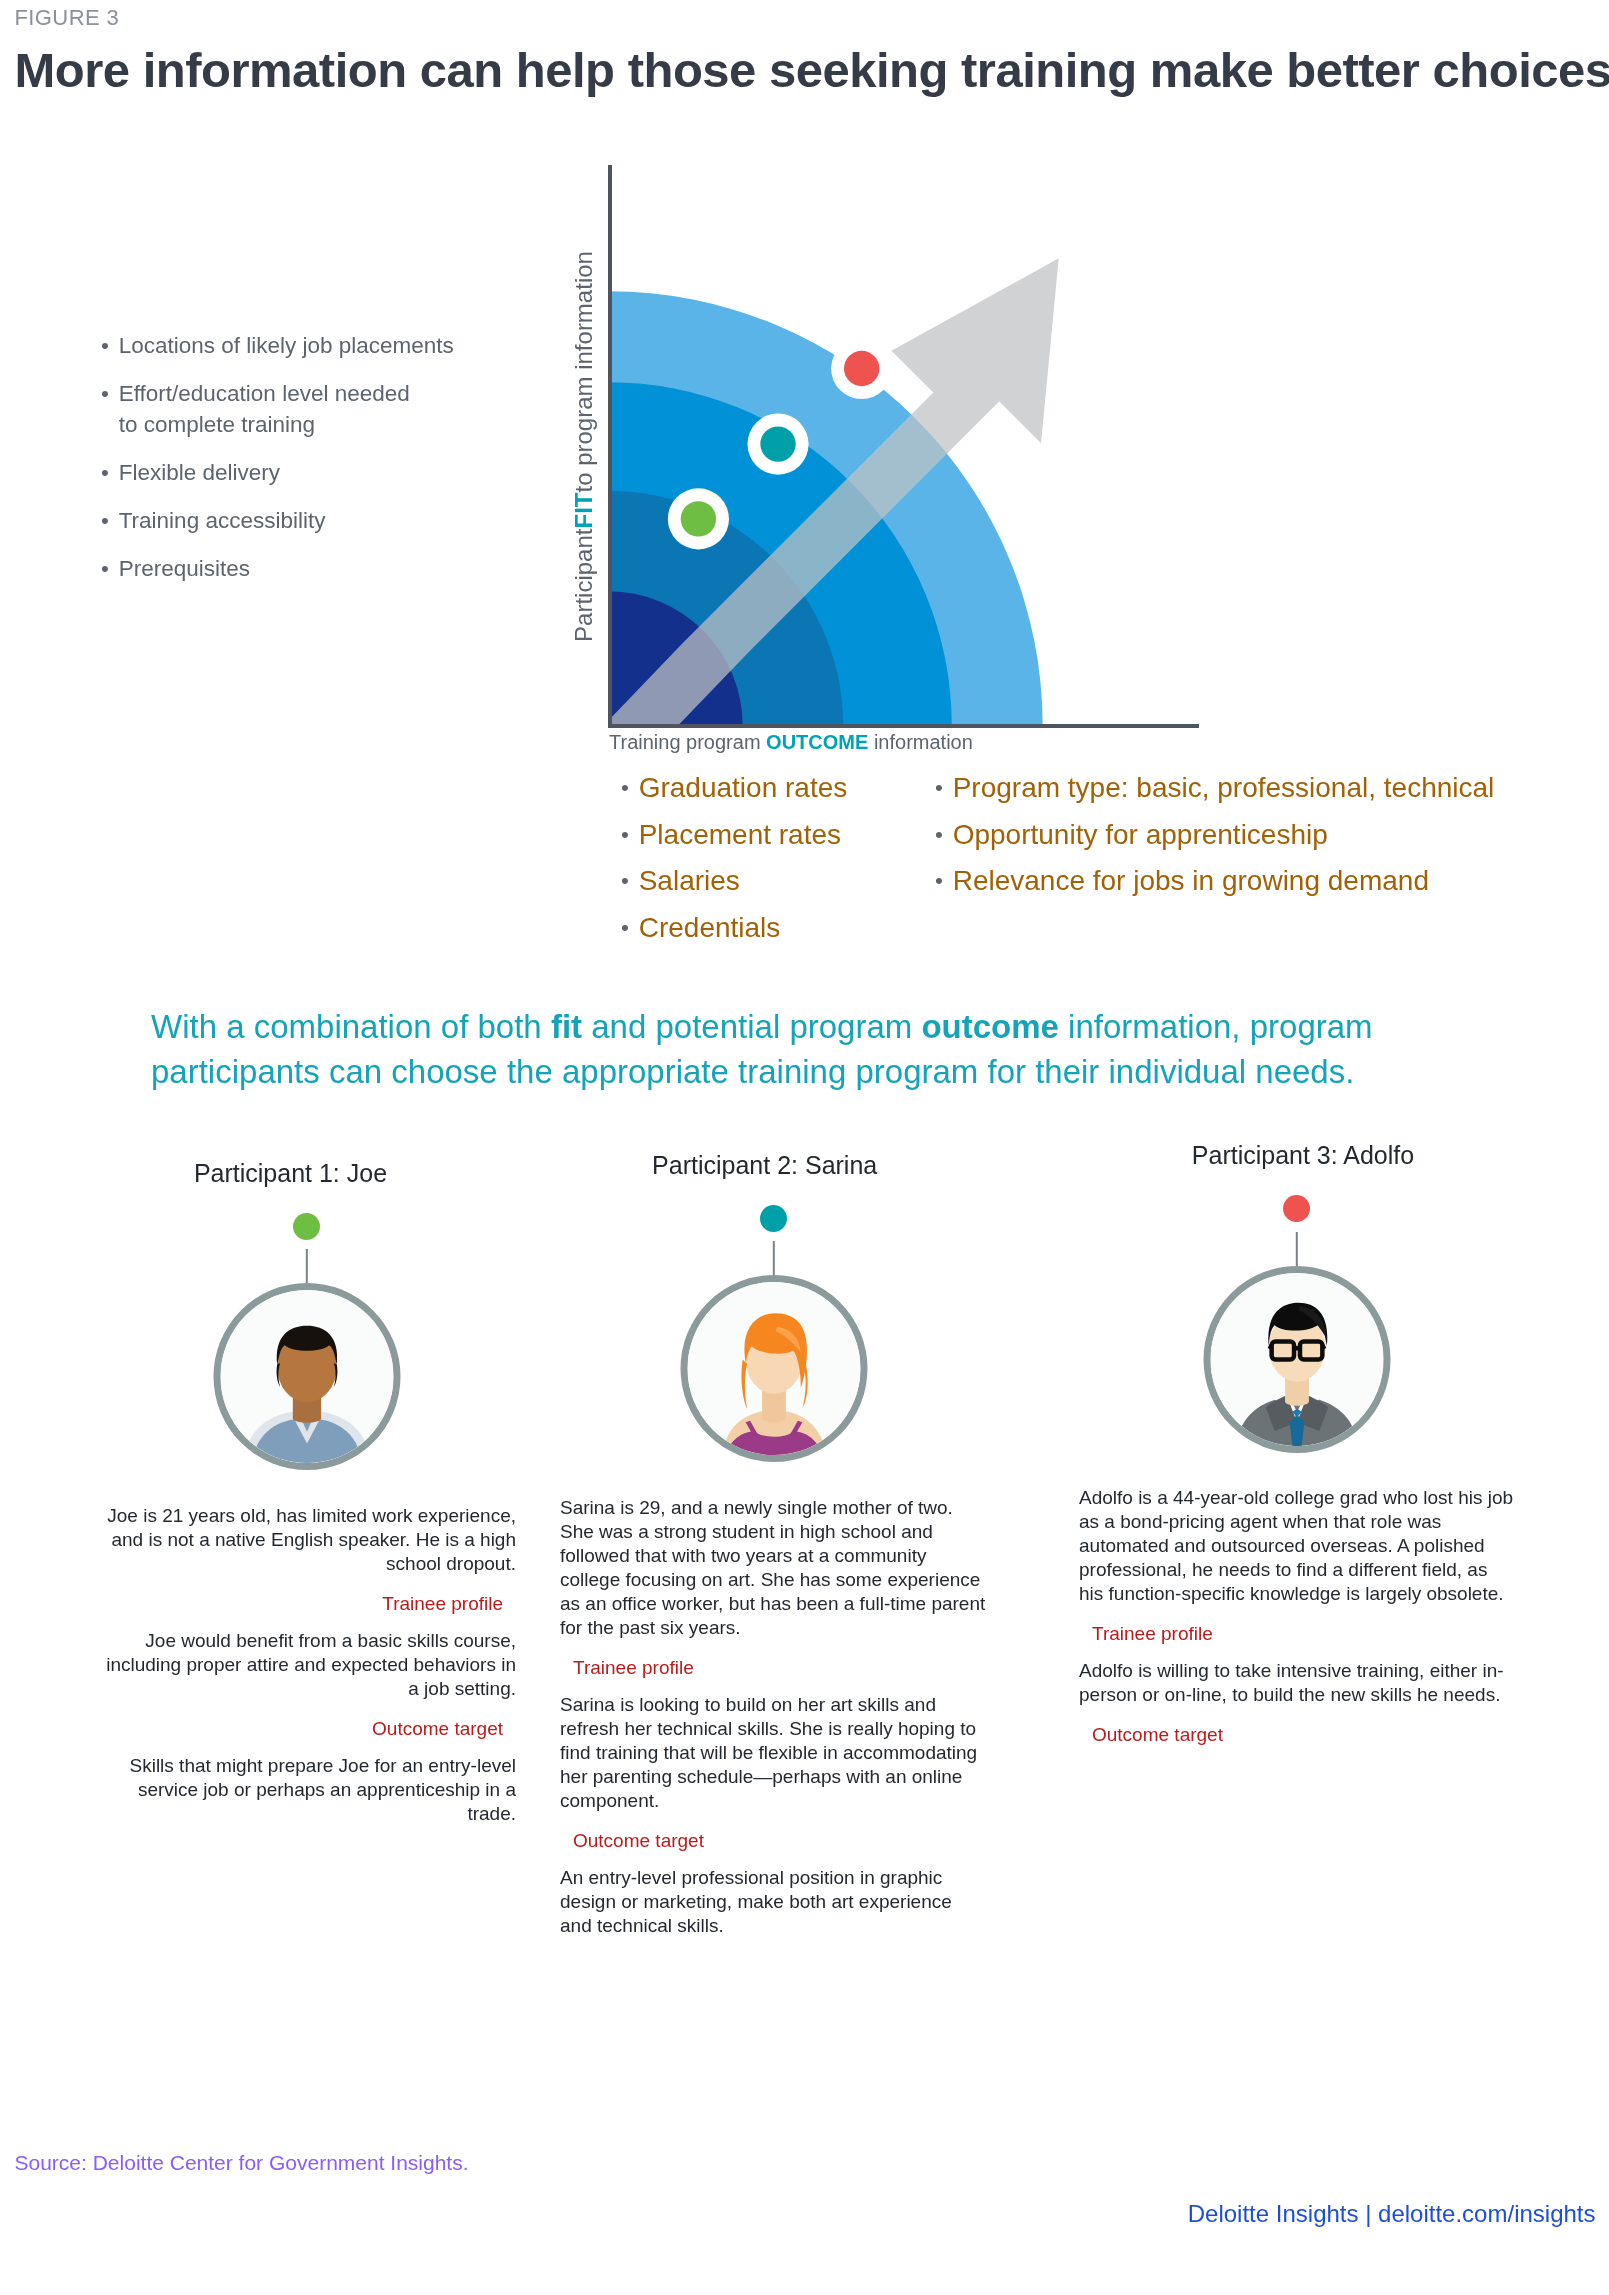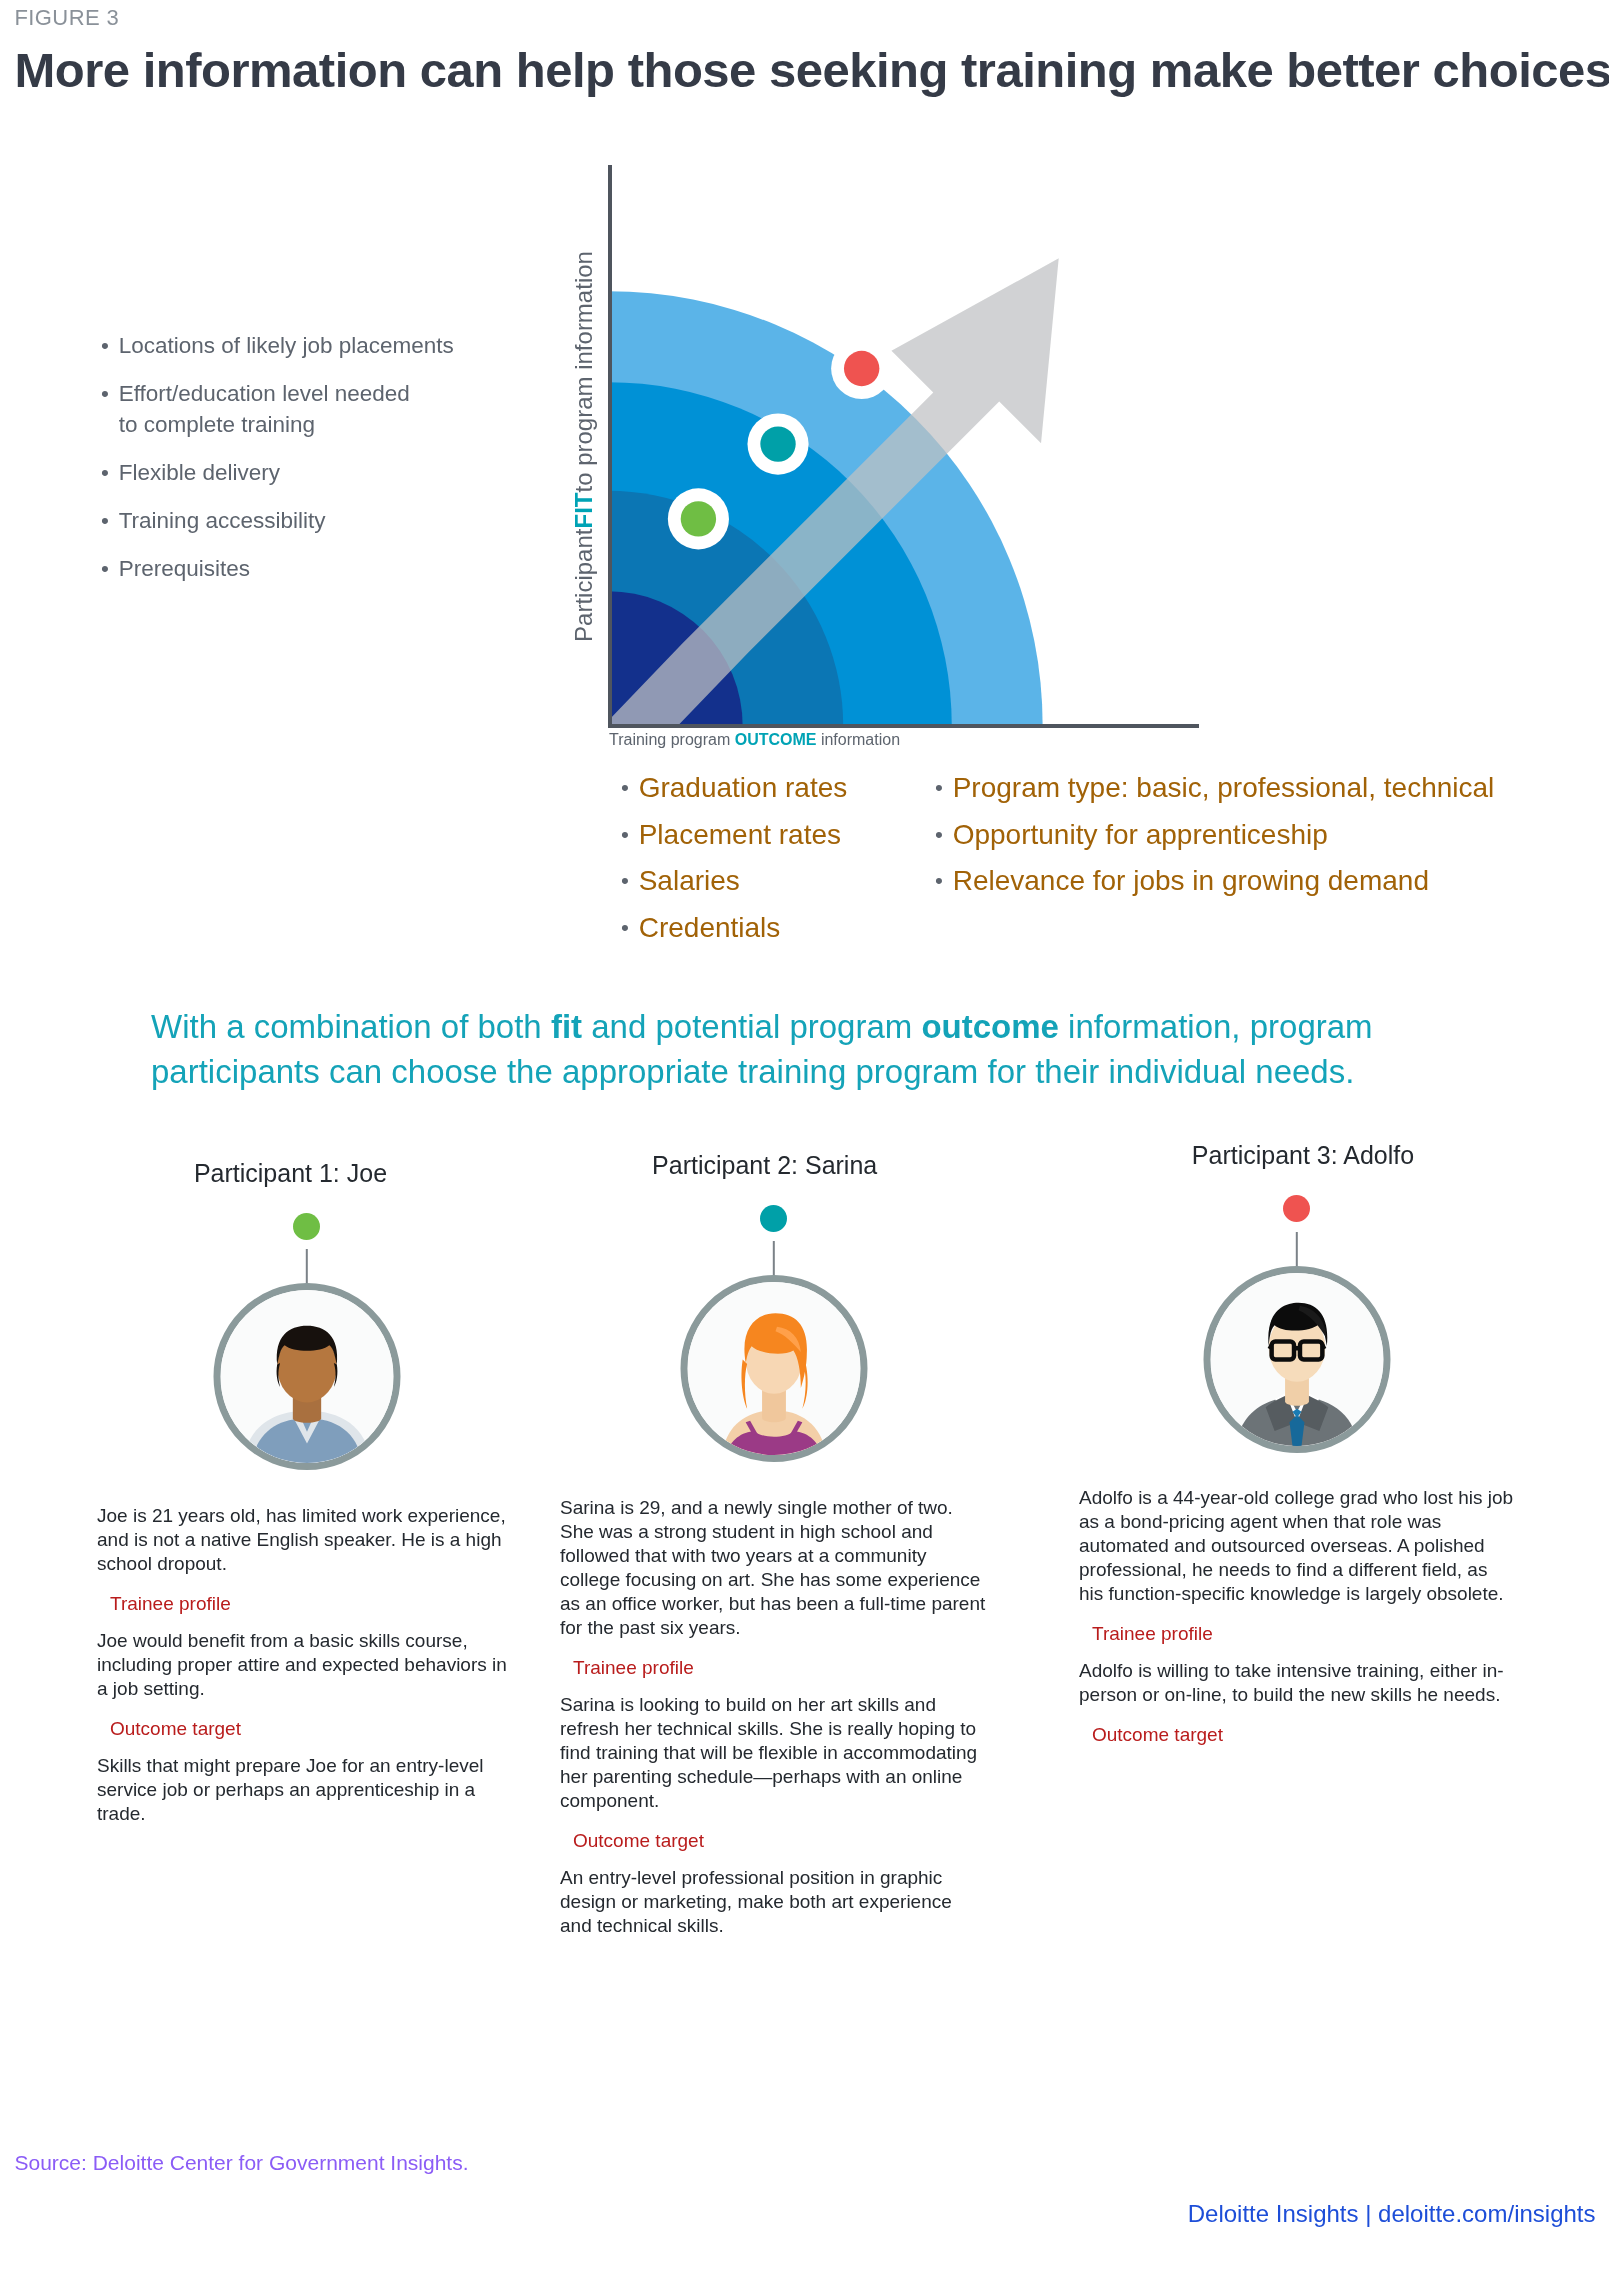"Training program OUTCOME information" #x-axis-caption { font-size: 16px -> 20px }
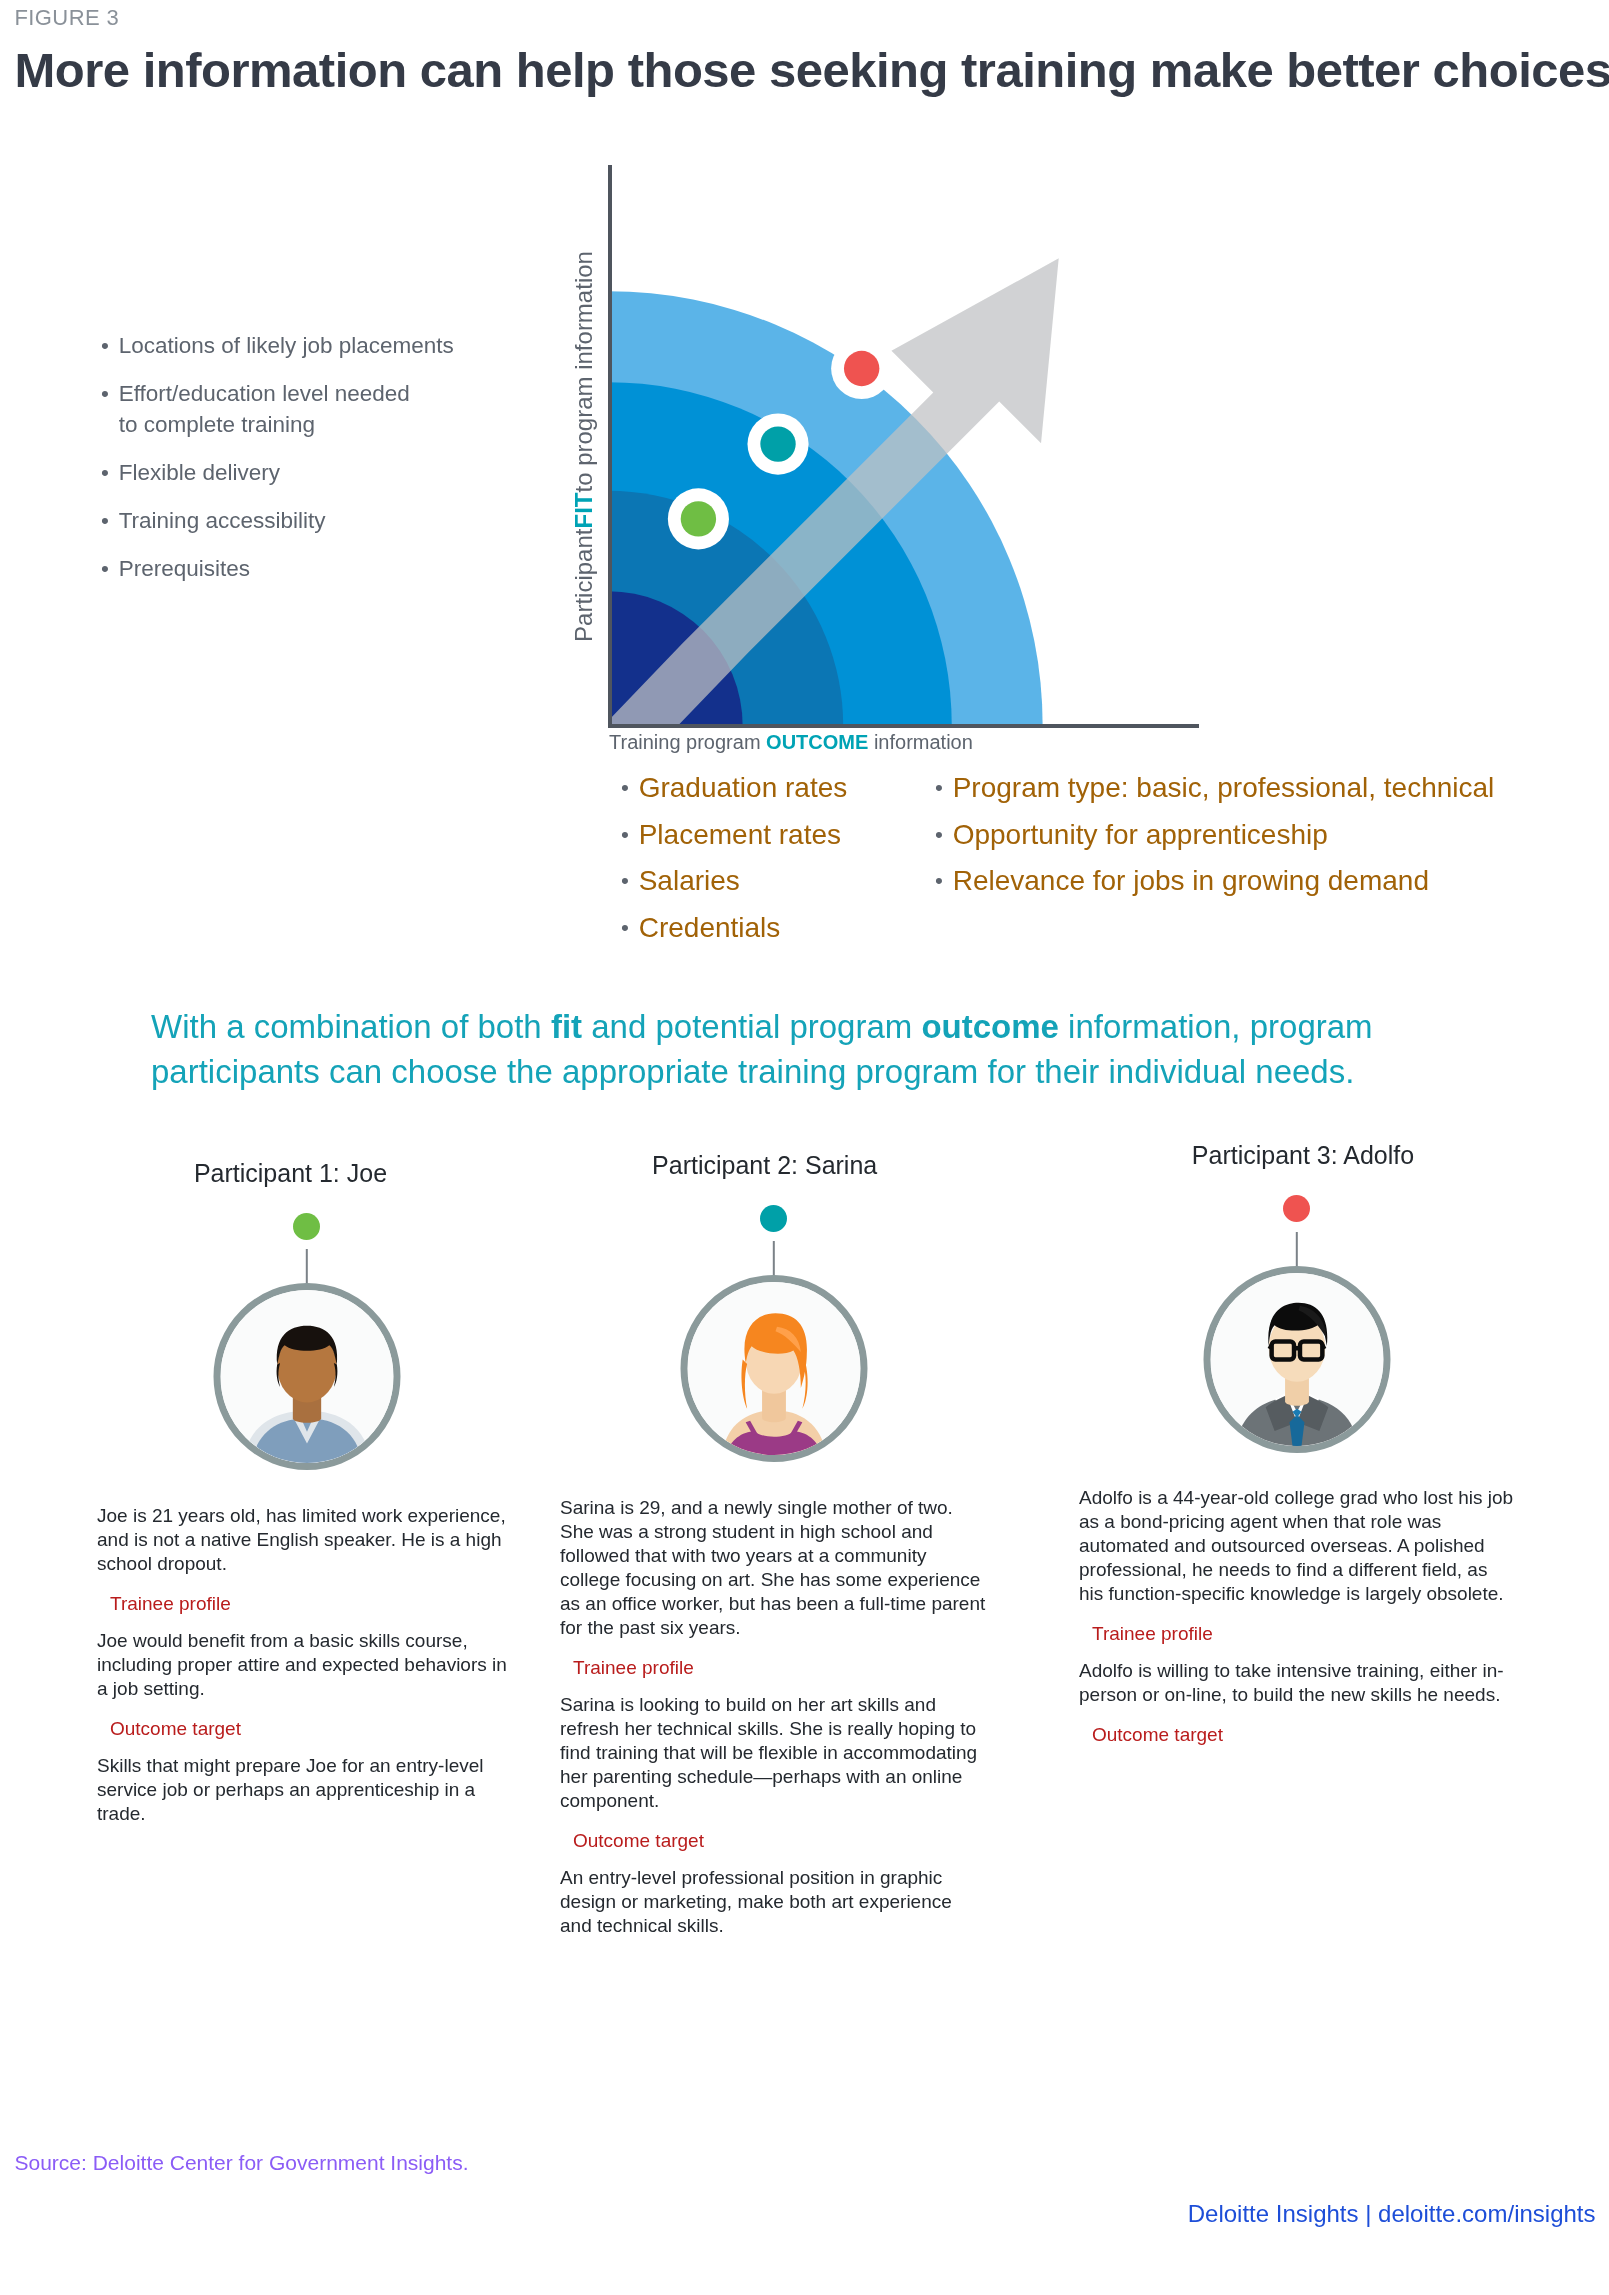"Joe is 21 years old," #p1 .p-body { text-align: none -> right }
